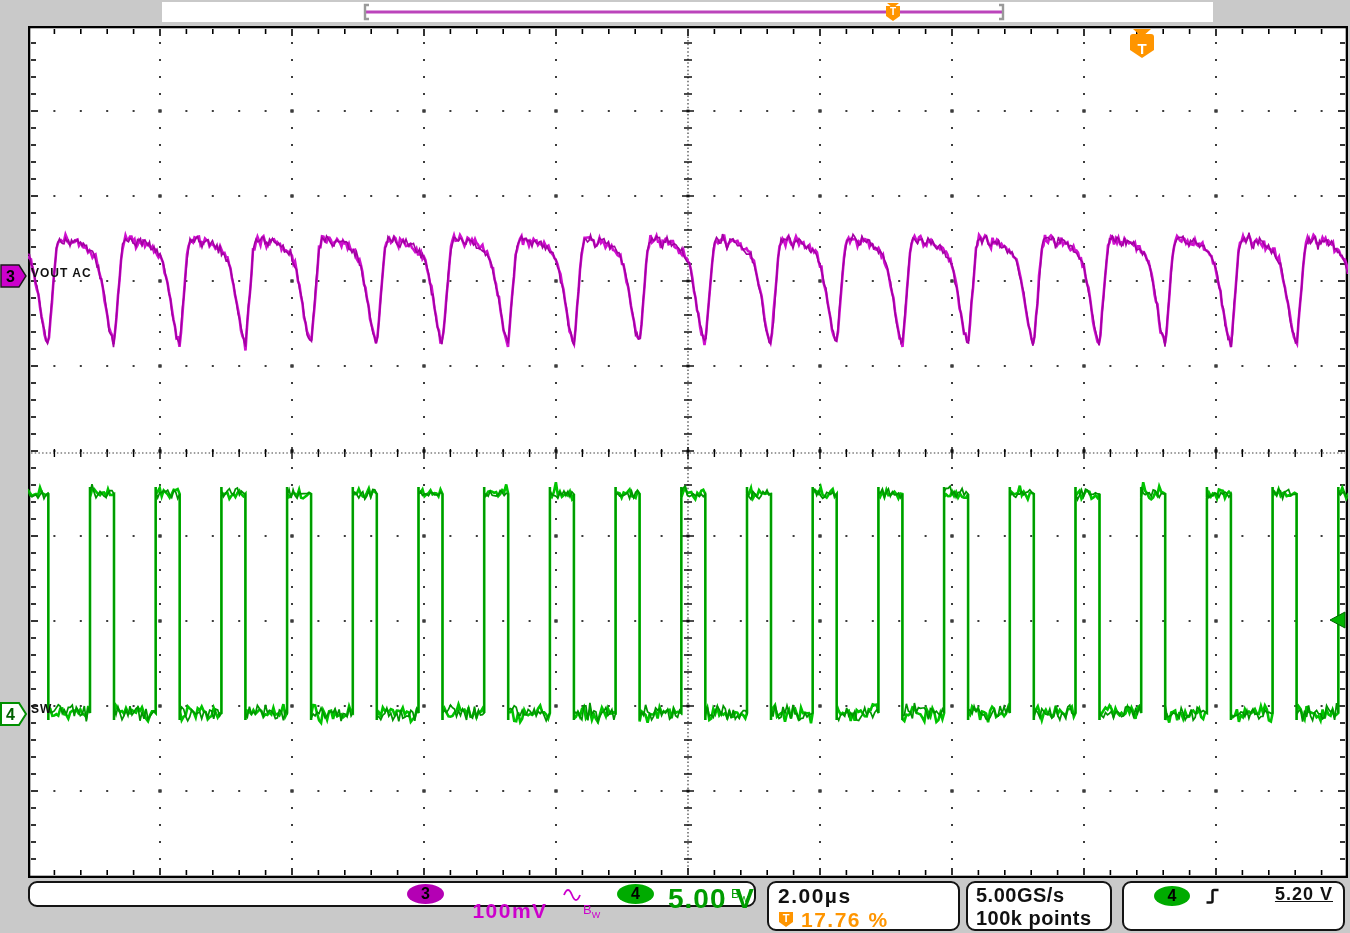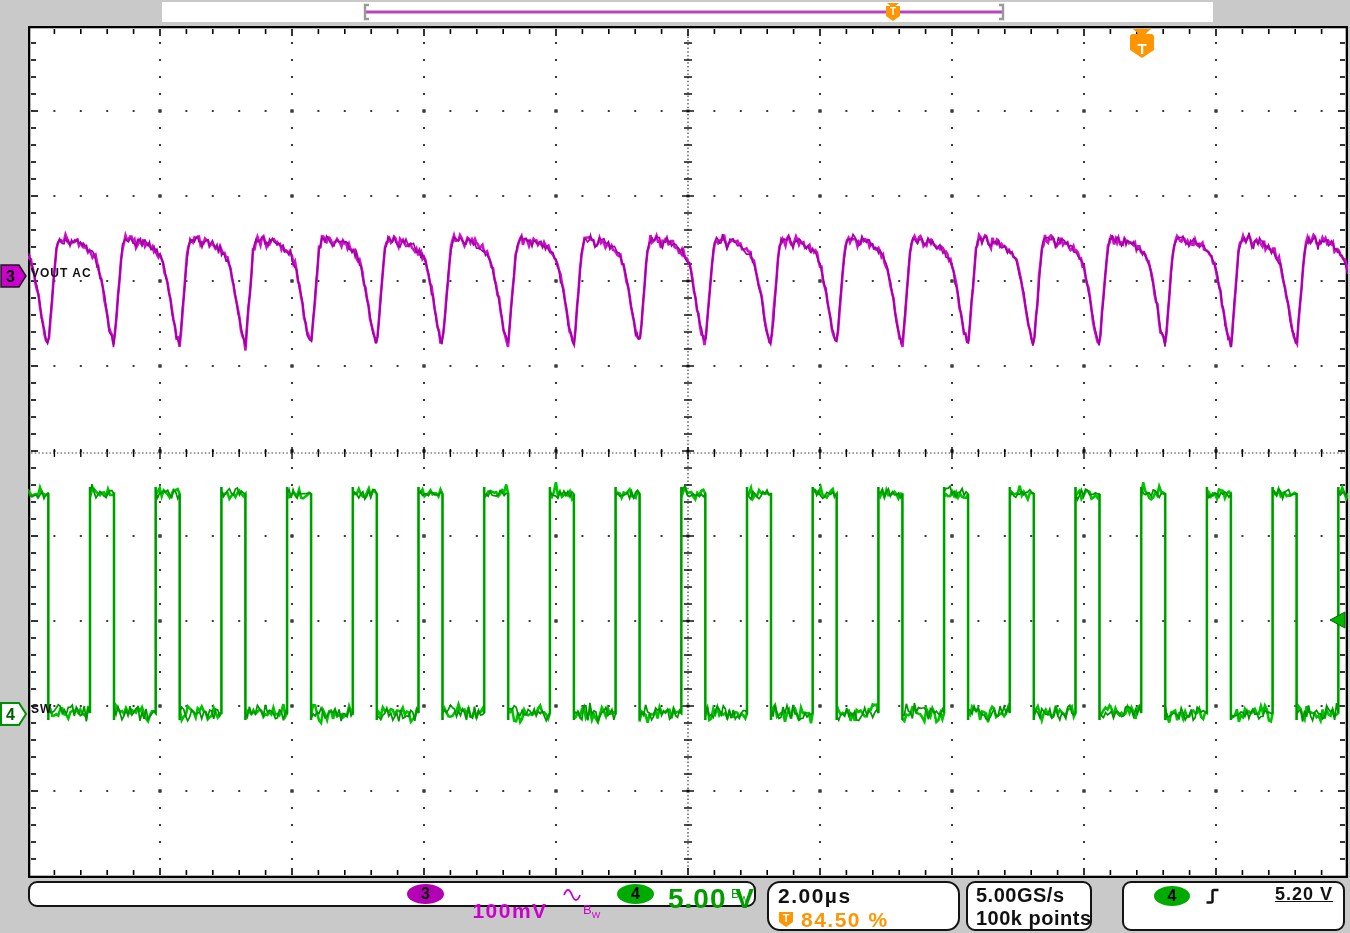"2.00µs" div.abs { border-radius: 13px -> none }
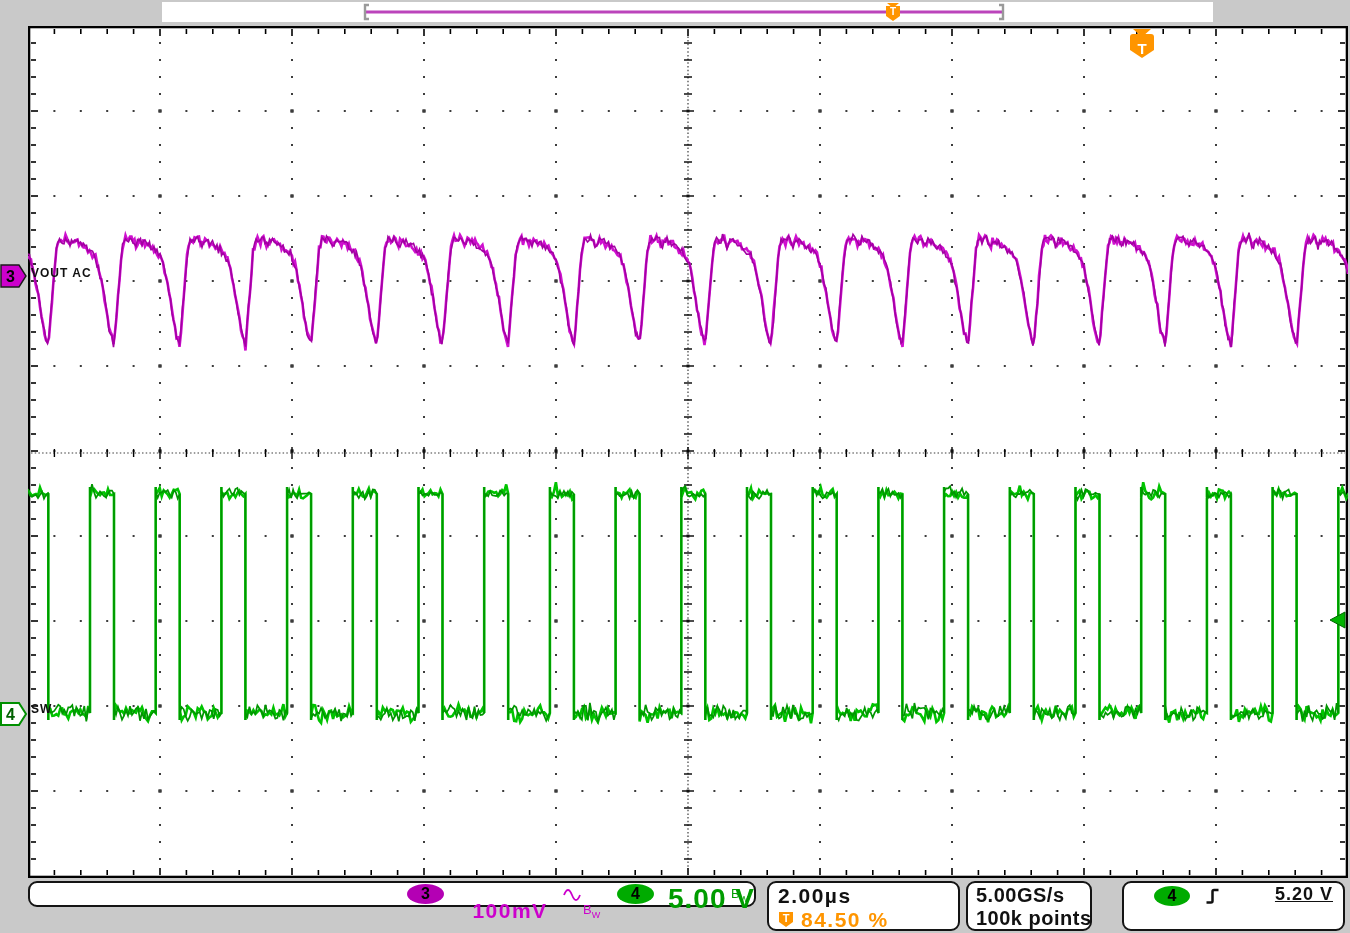"5.00GS/s" div.abs { width: 126px -> 146px }
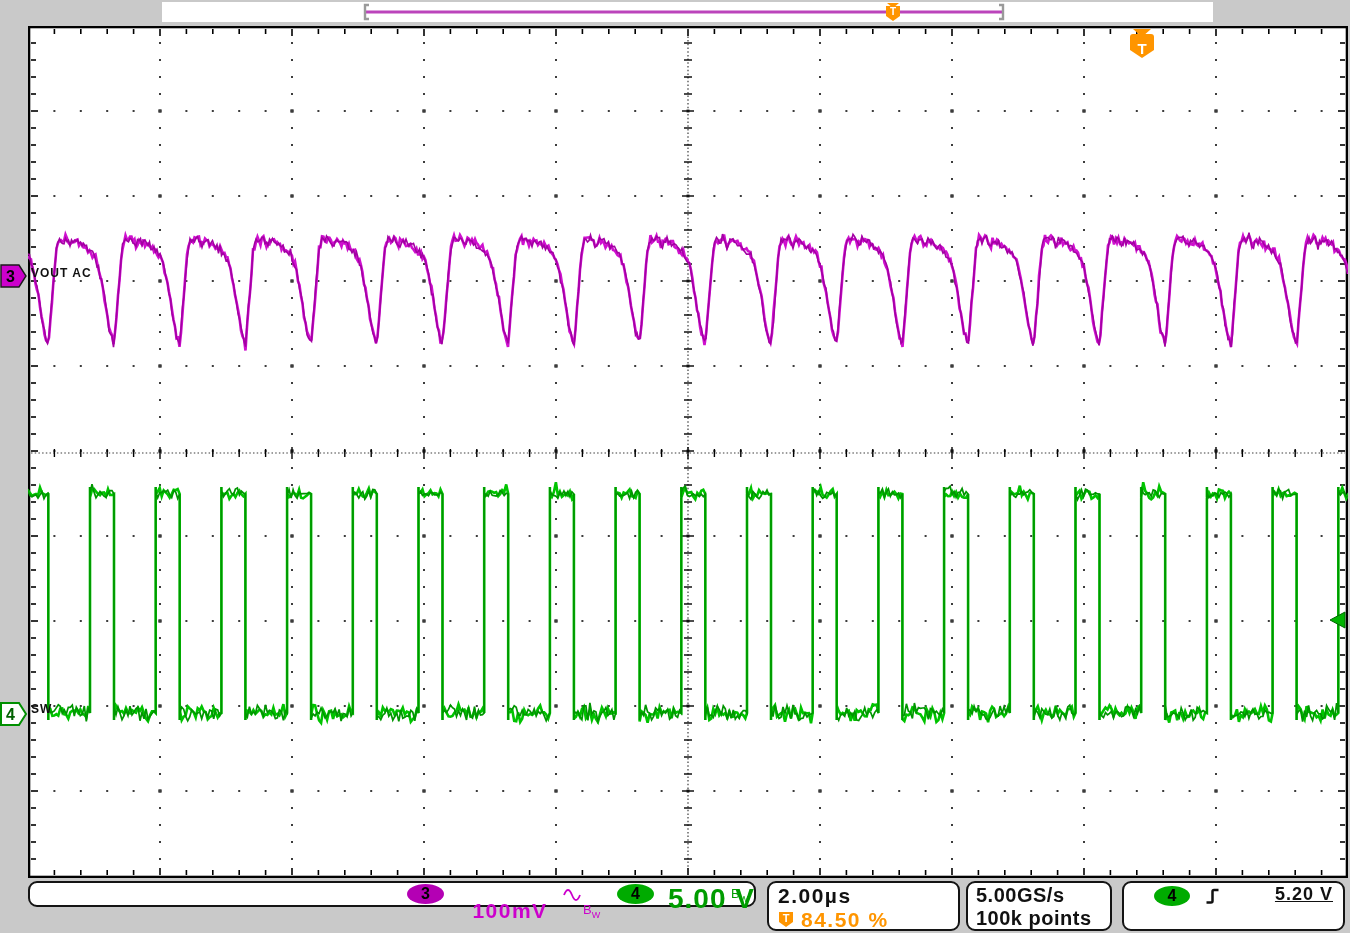"84.50 %" span.rd { text: 84.50 -> 17.76 }
